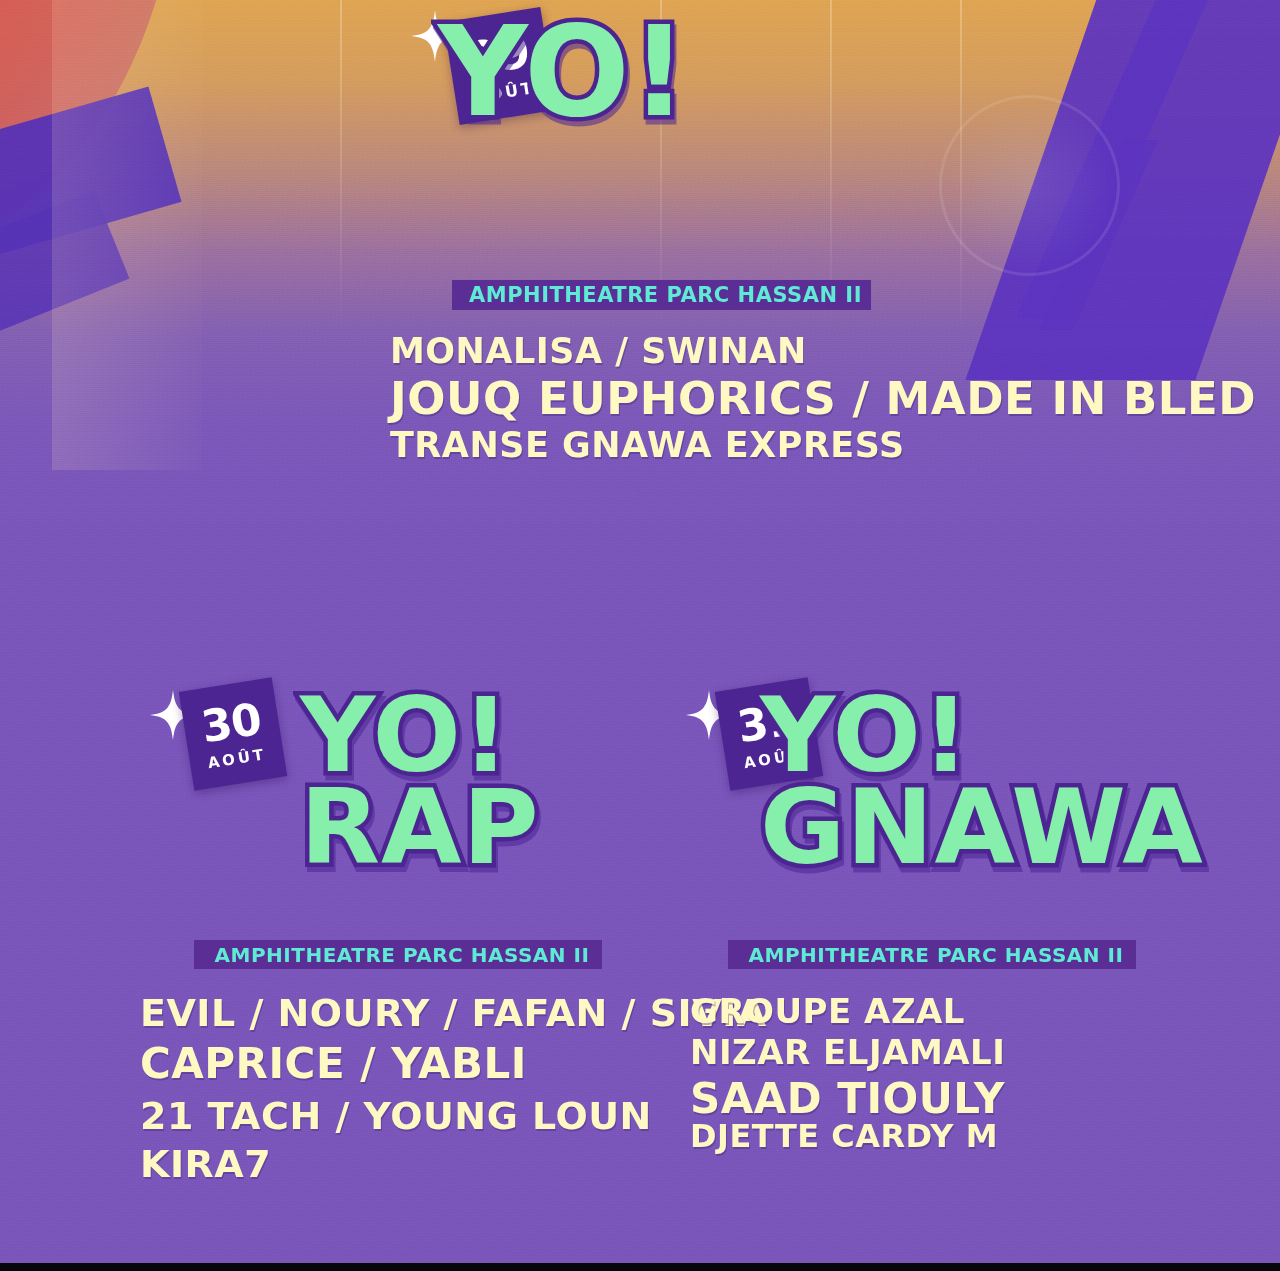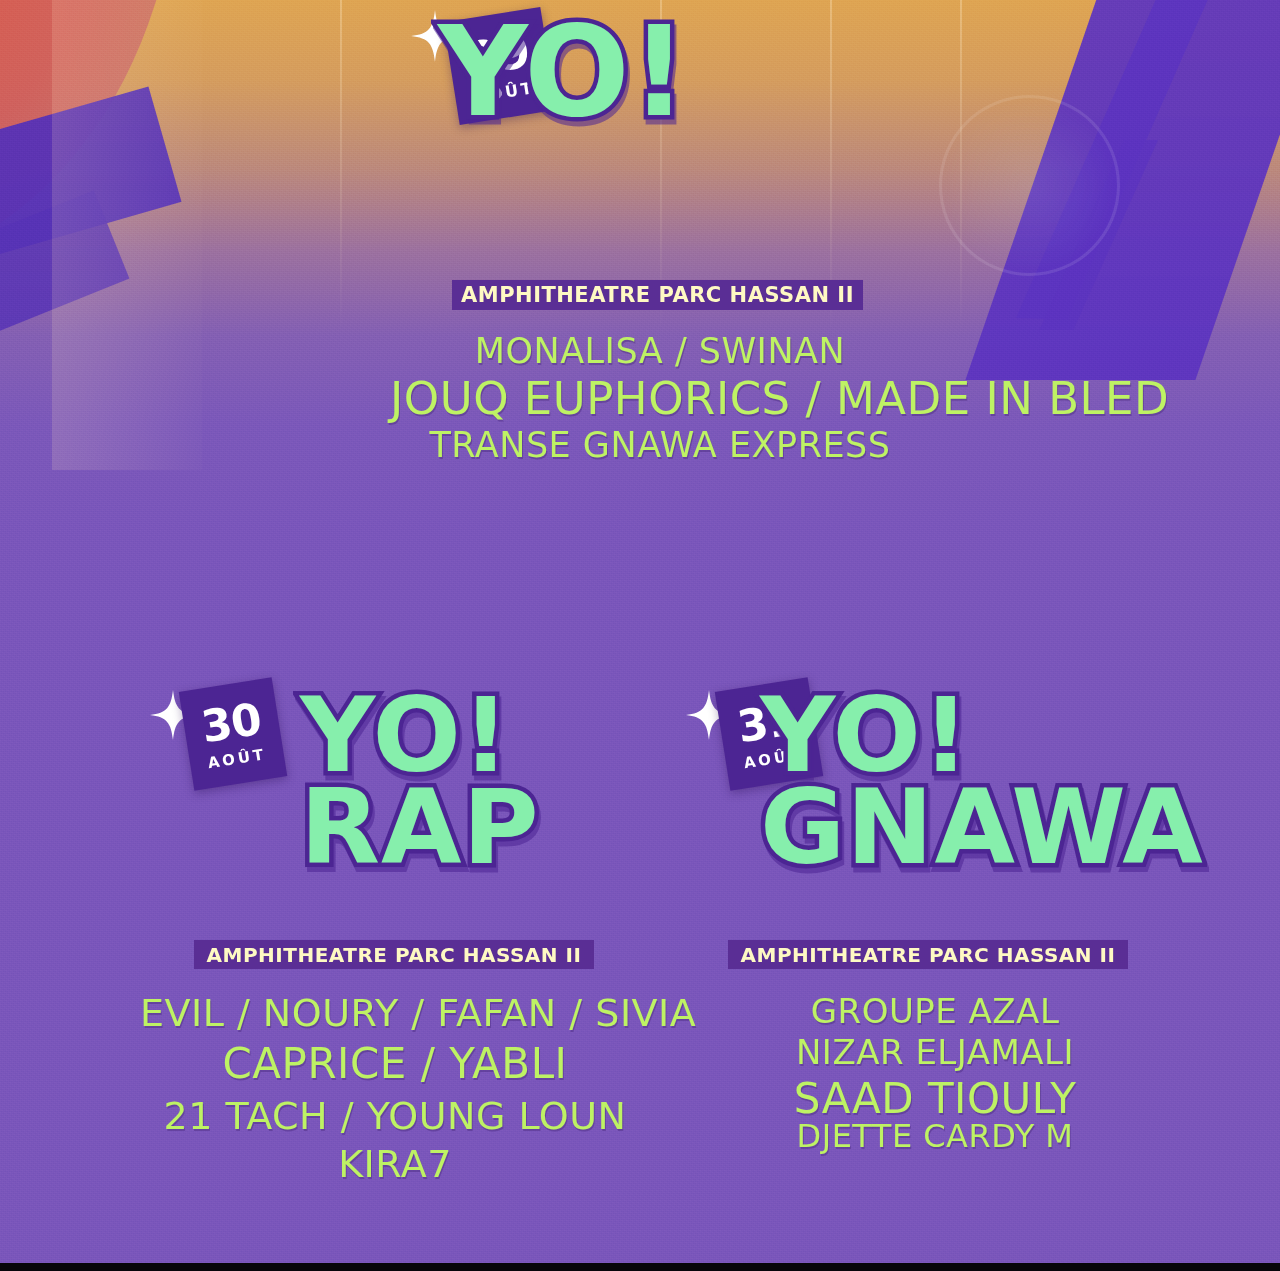"AMPHITHEATRE PARC HASSAN II" .venue { color: #fef9c3 -> #5eead4; padding-left: none -> 8px }
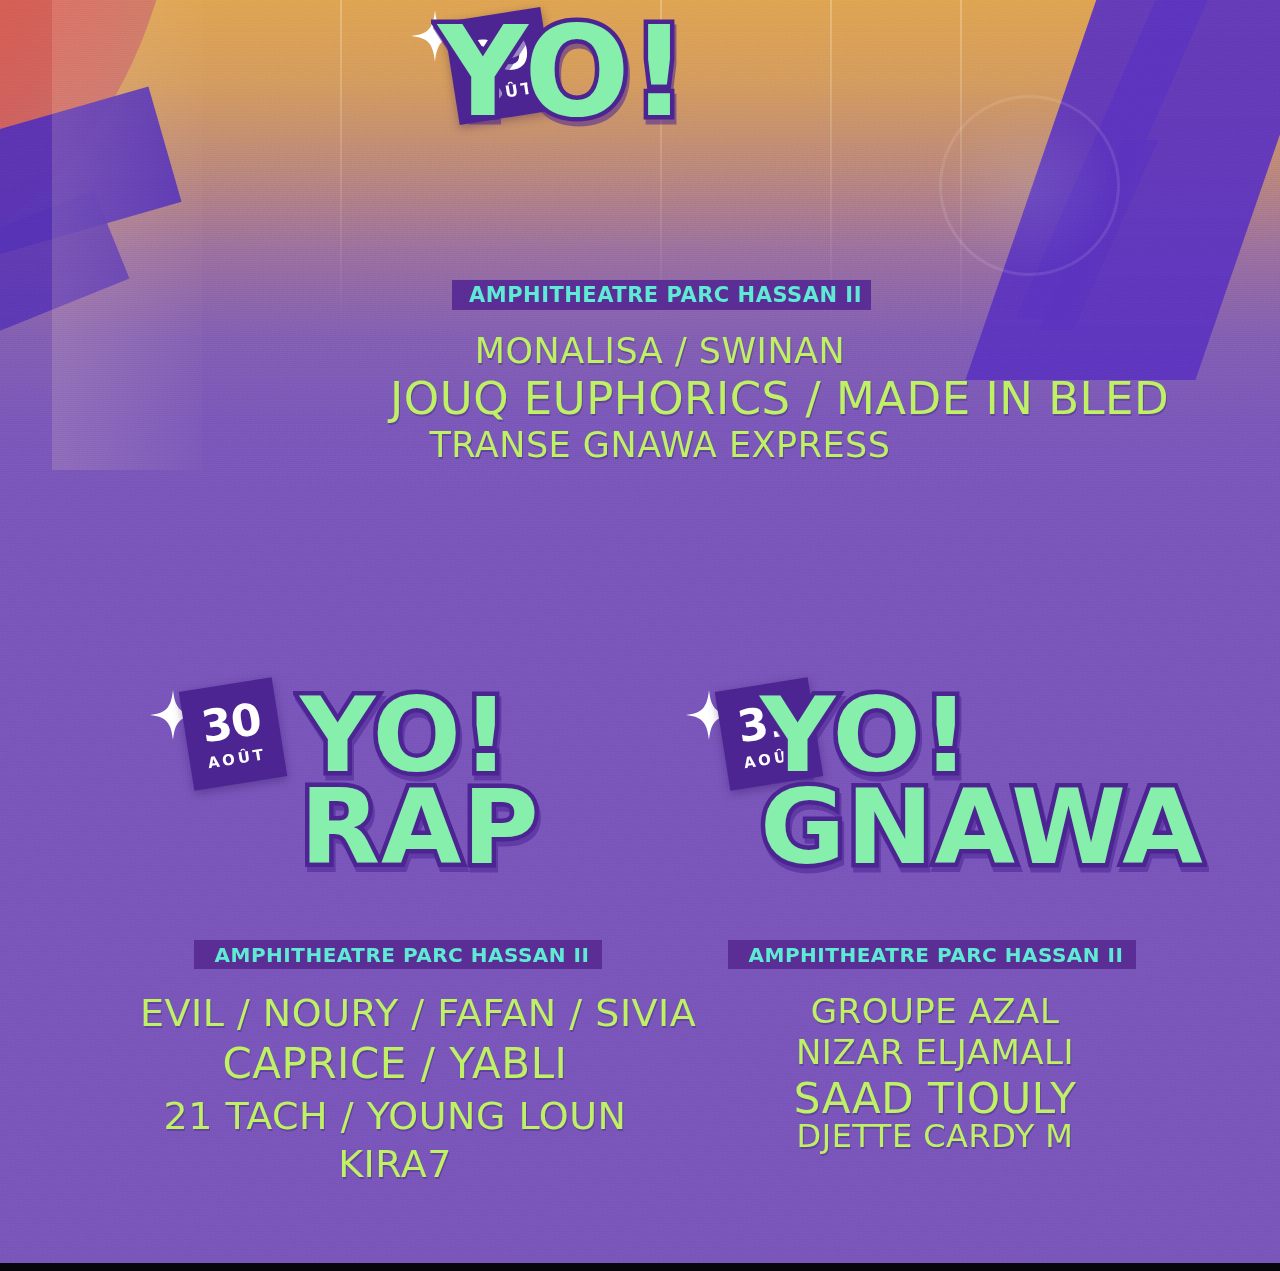"MONALISA / SWINAN" .lineup { color: #bef264 -> #fef9c3; font-weight: 400 -> 700; text-align: center -> none }
